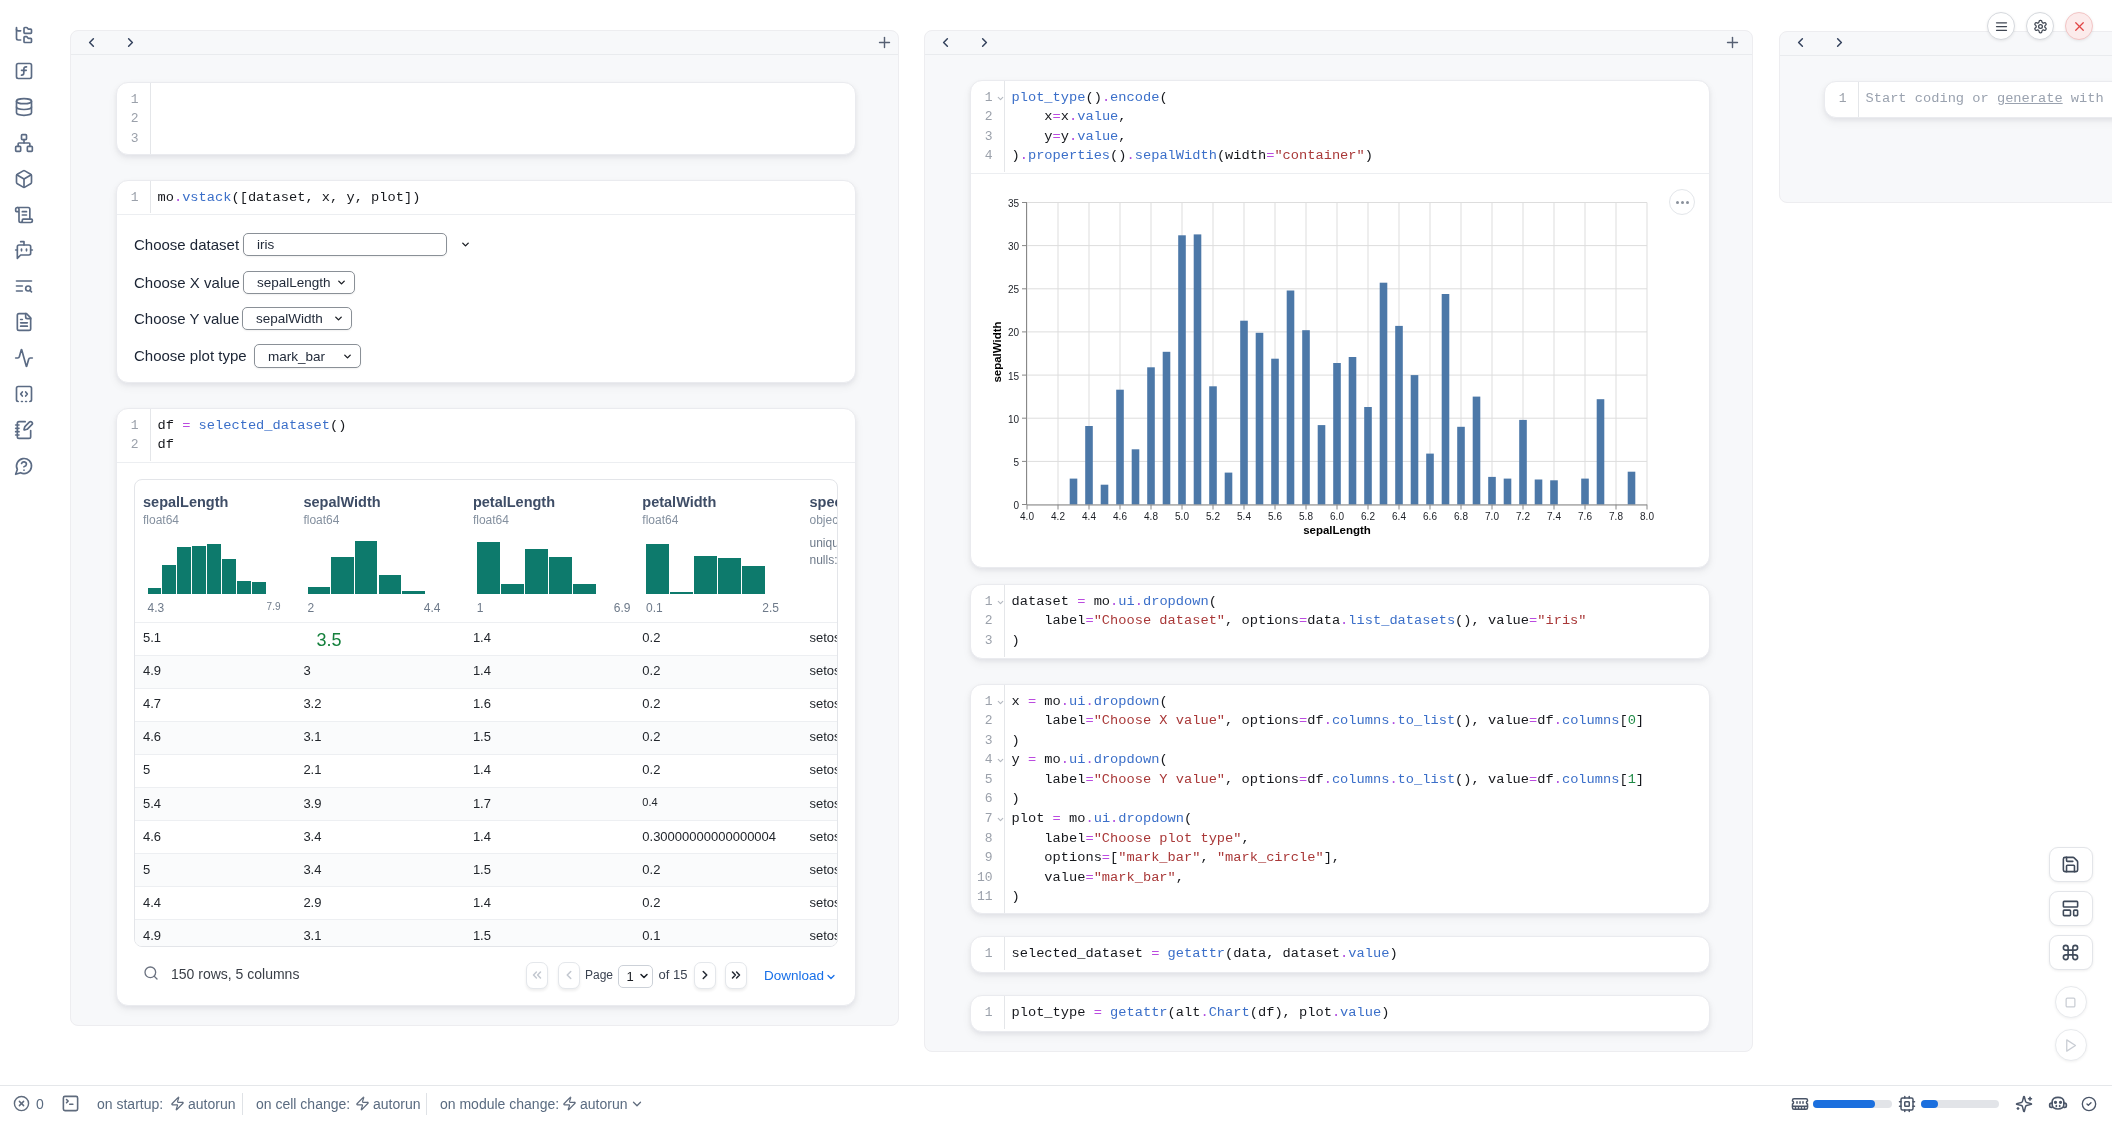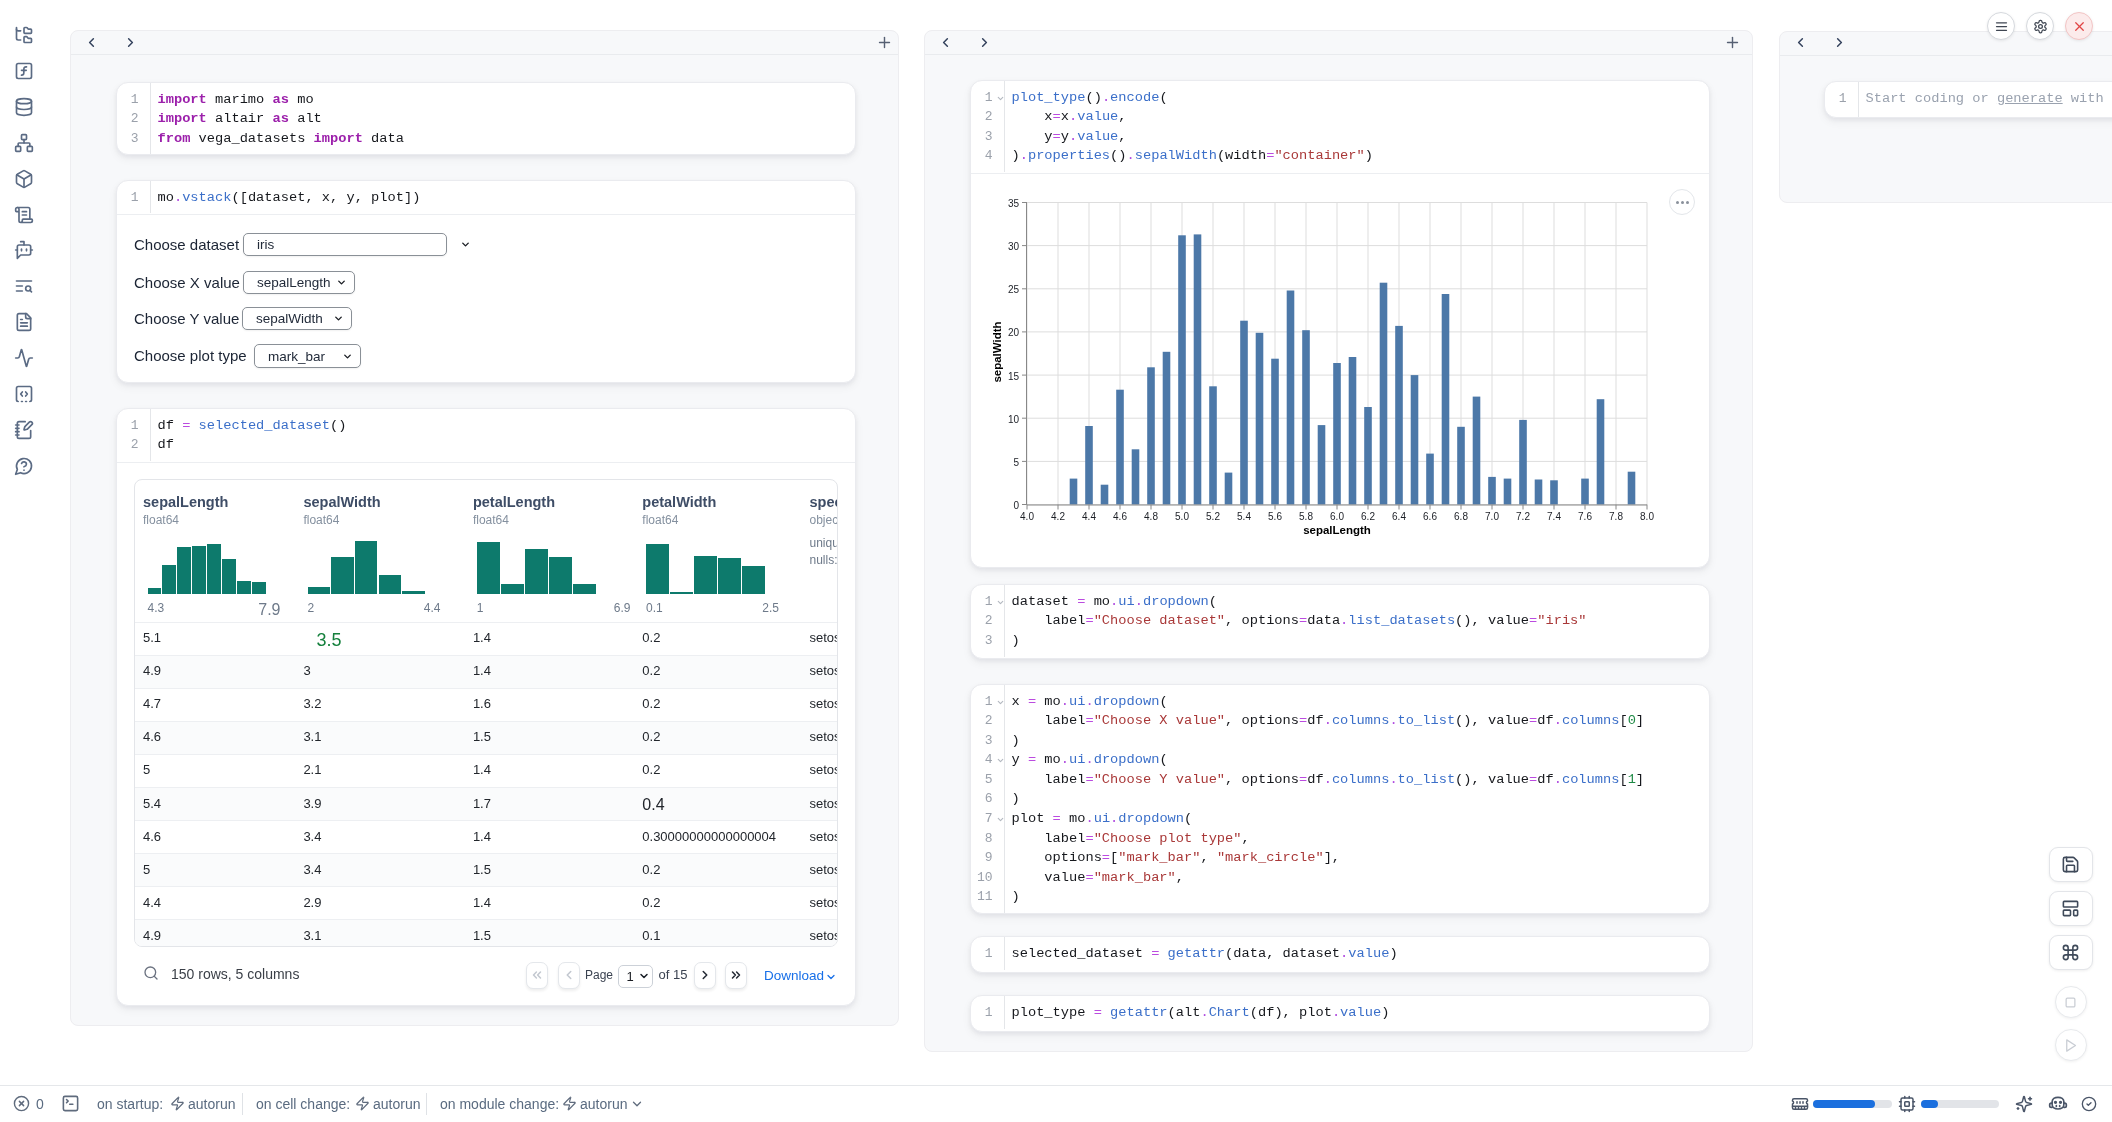"import marimo as mo" div.src { html: <div><span>import</span> marimo <span>as</span> mo <span>import</span> altair <span>as</span> alt <span>from</span> vega_datasets <span>import</span> data</div> -> none }
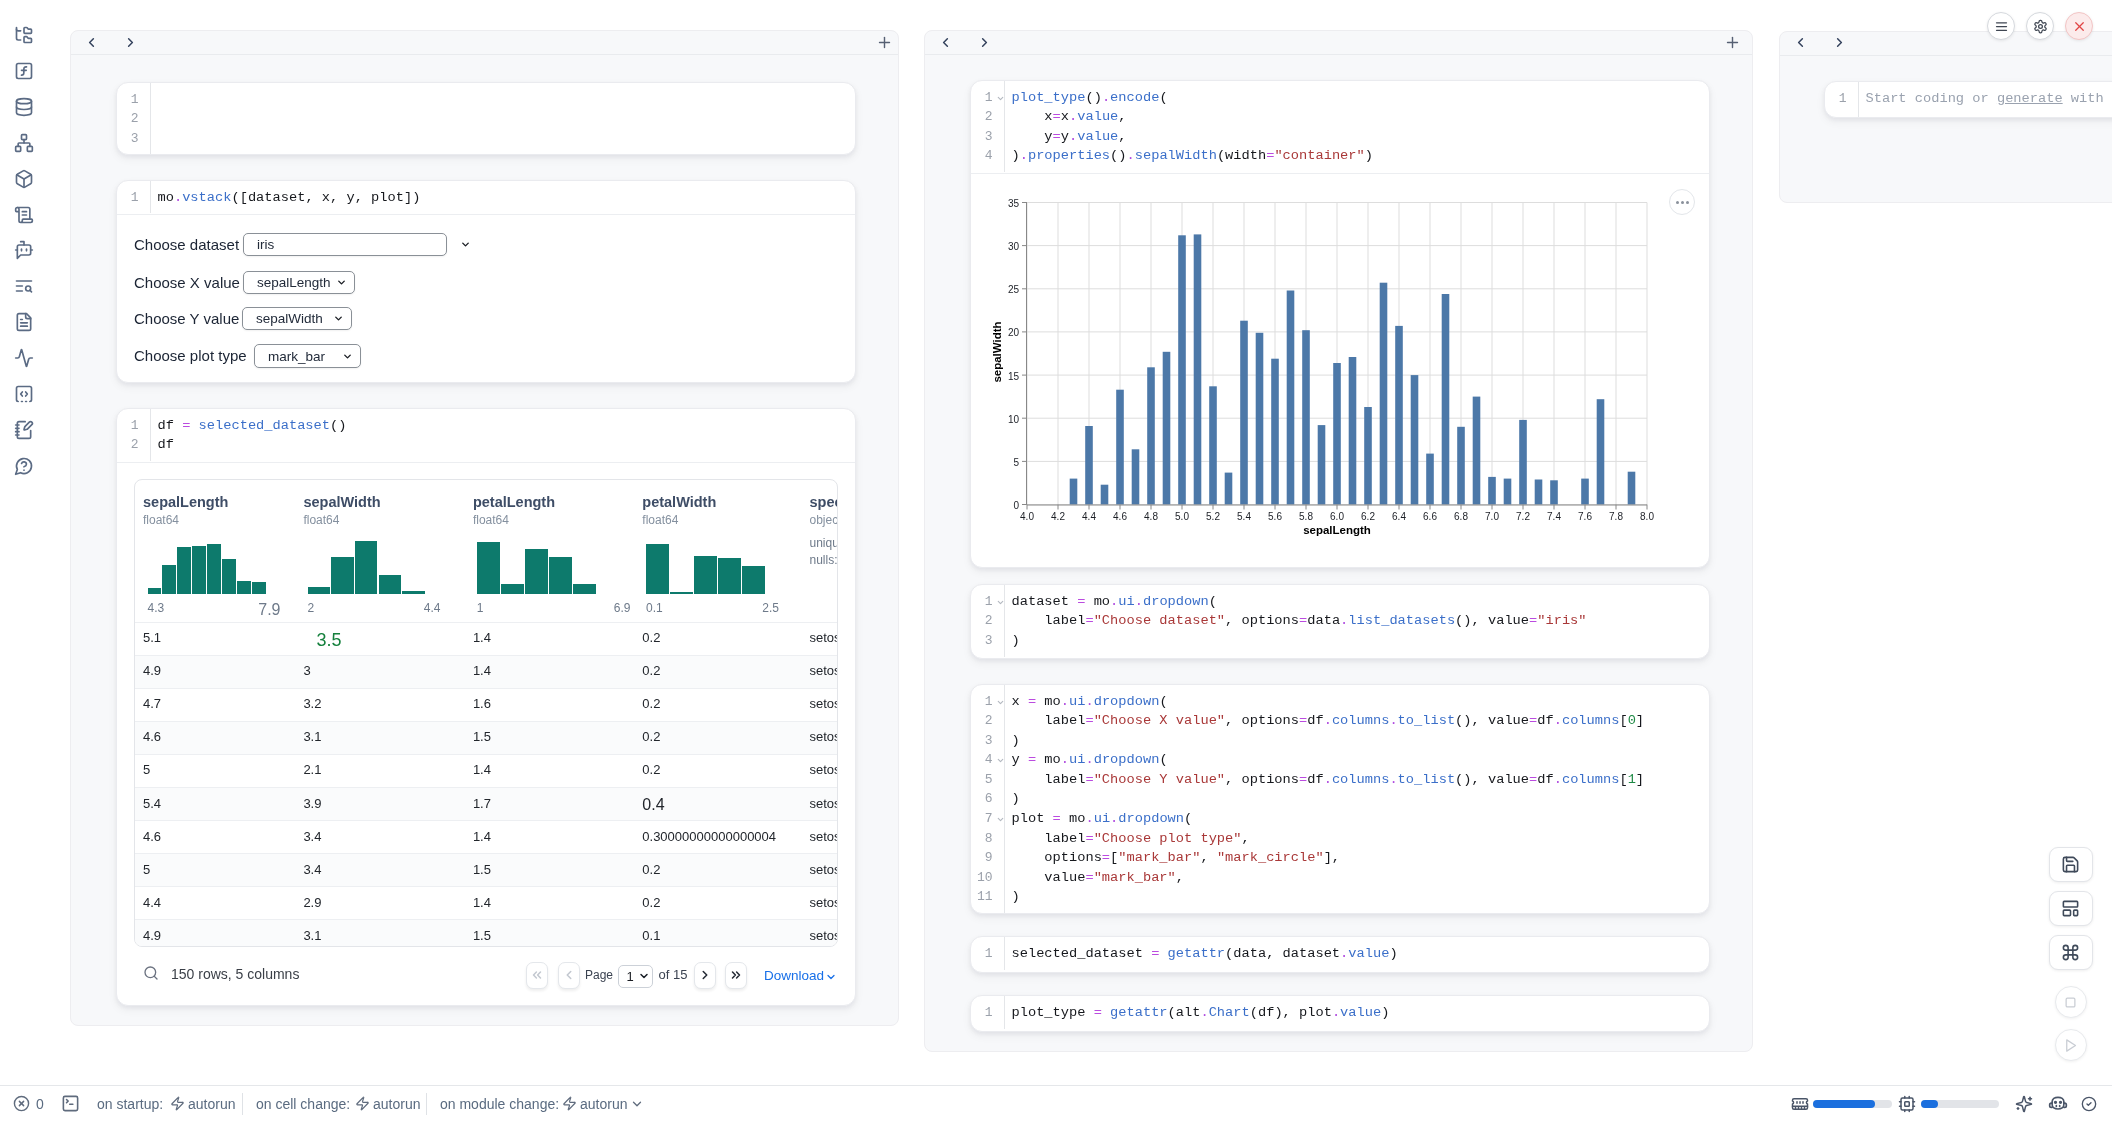"7.9" div.abs { font-size: 16px -> 10px }
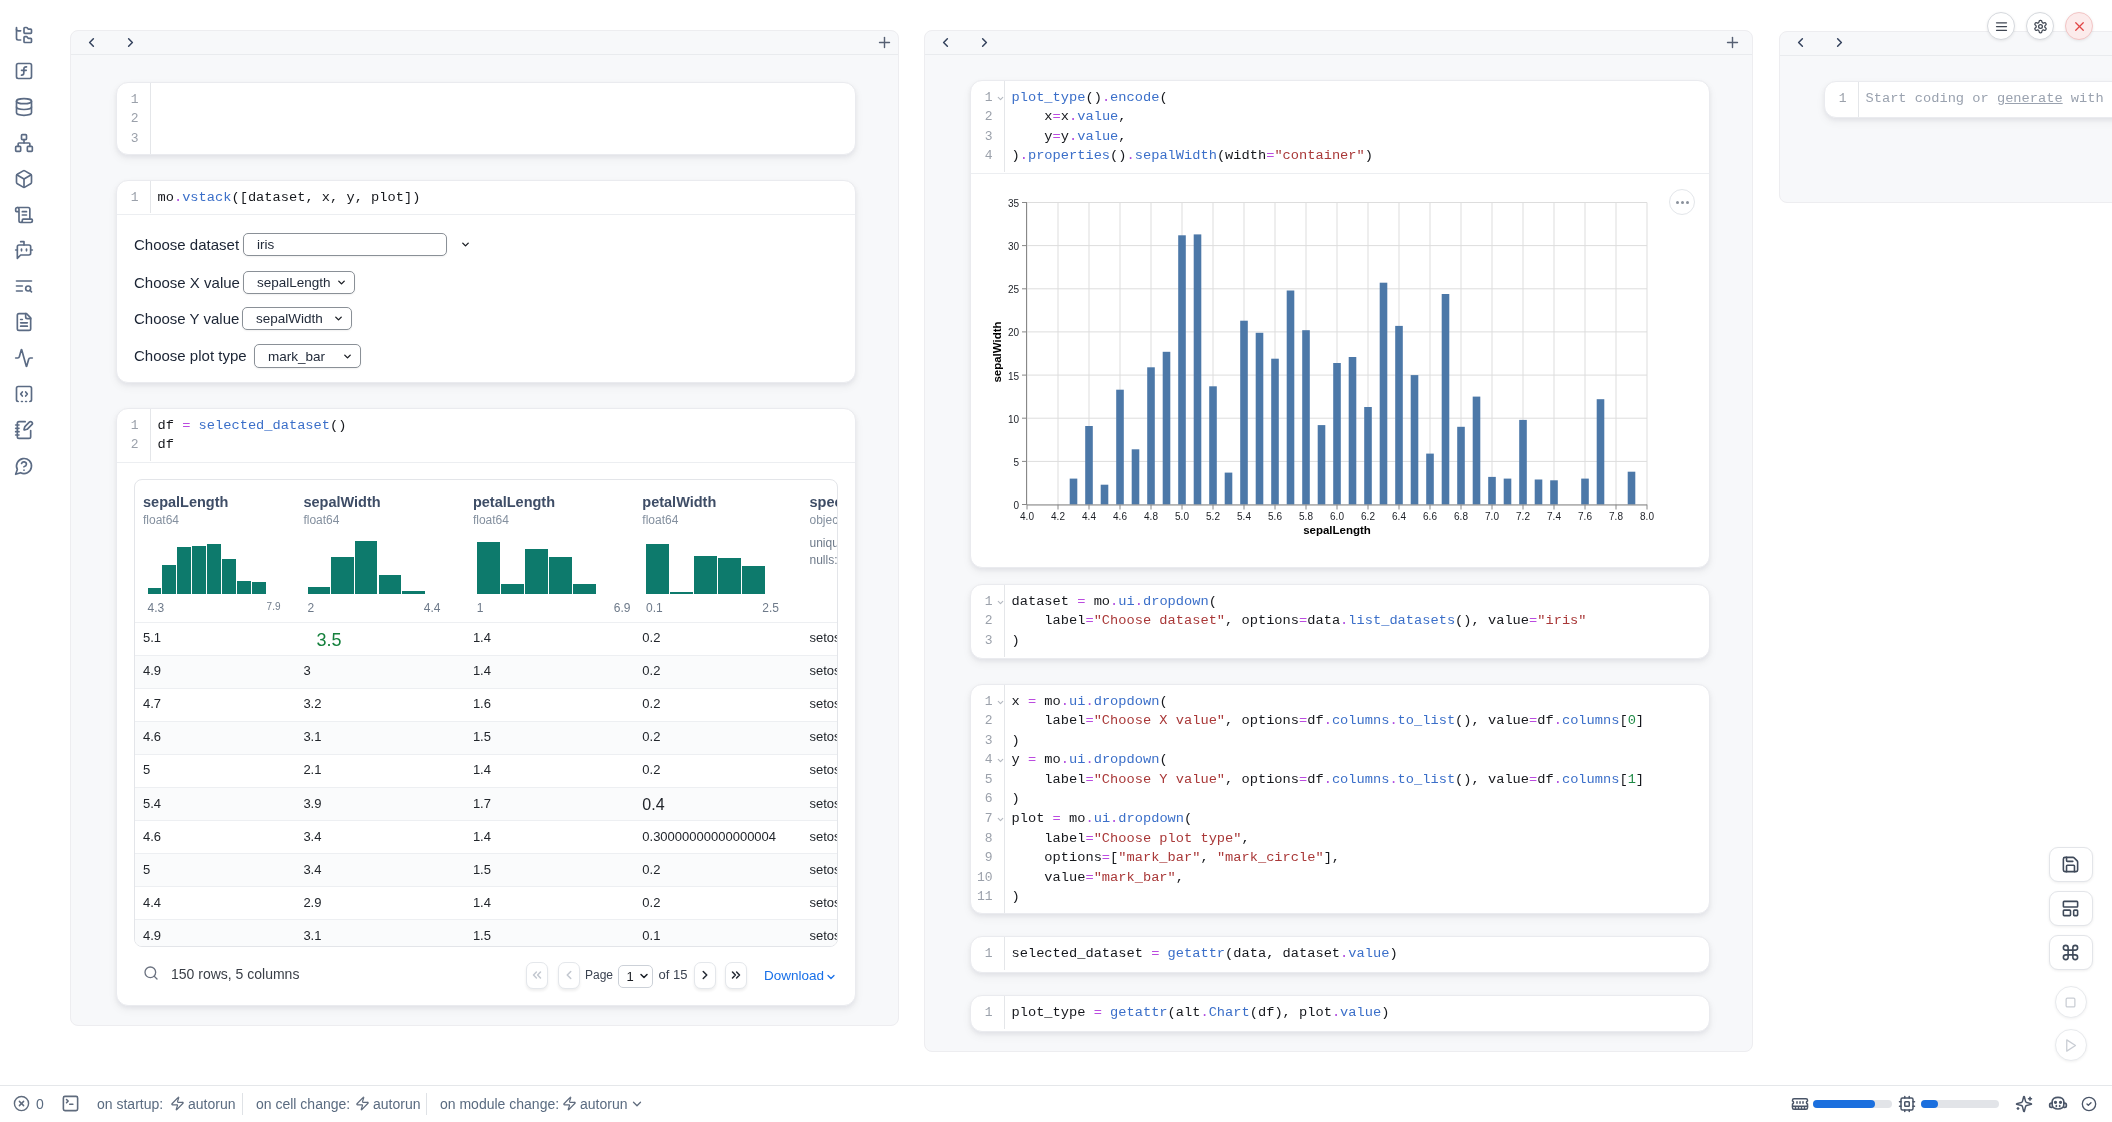"0.4" div.abs { font-size: 16px -> 11px }
